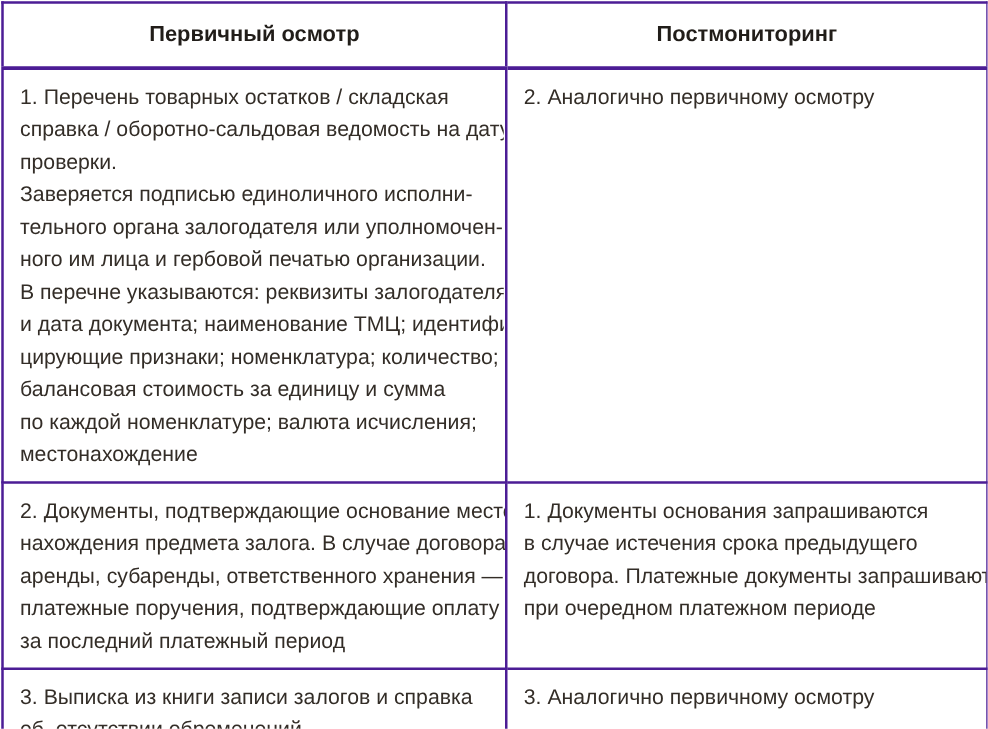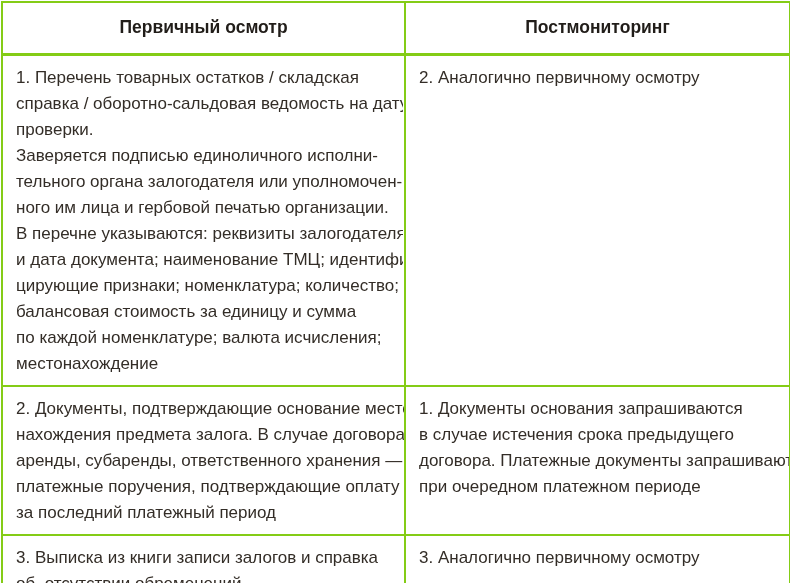"Первичный осмотр" table.doc-table th, table.doc-table td { border: 2px solid #84cc16 -> 2px solid #4c1d95 }
